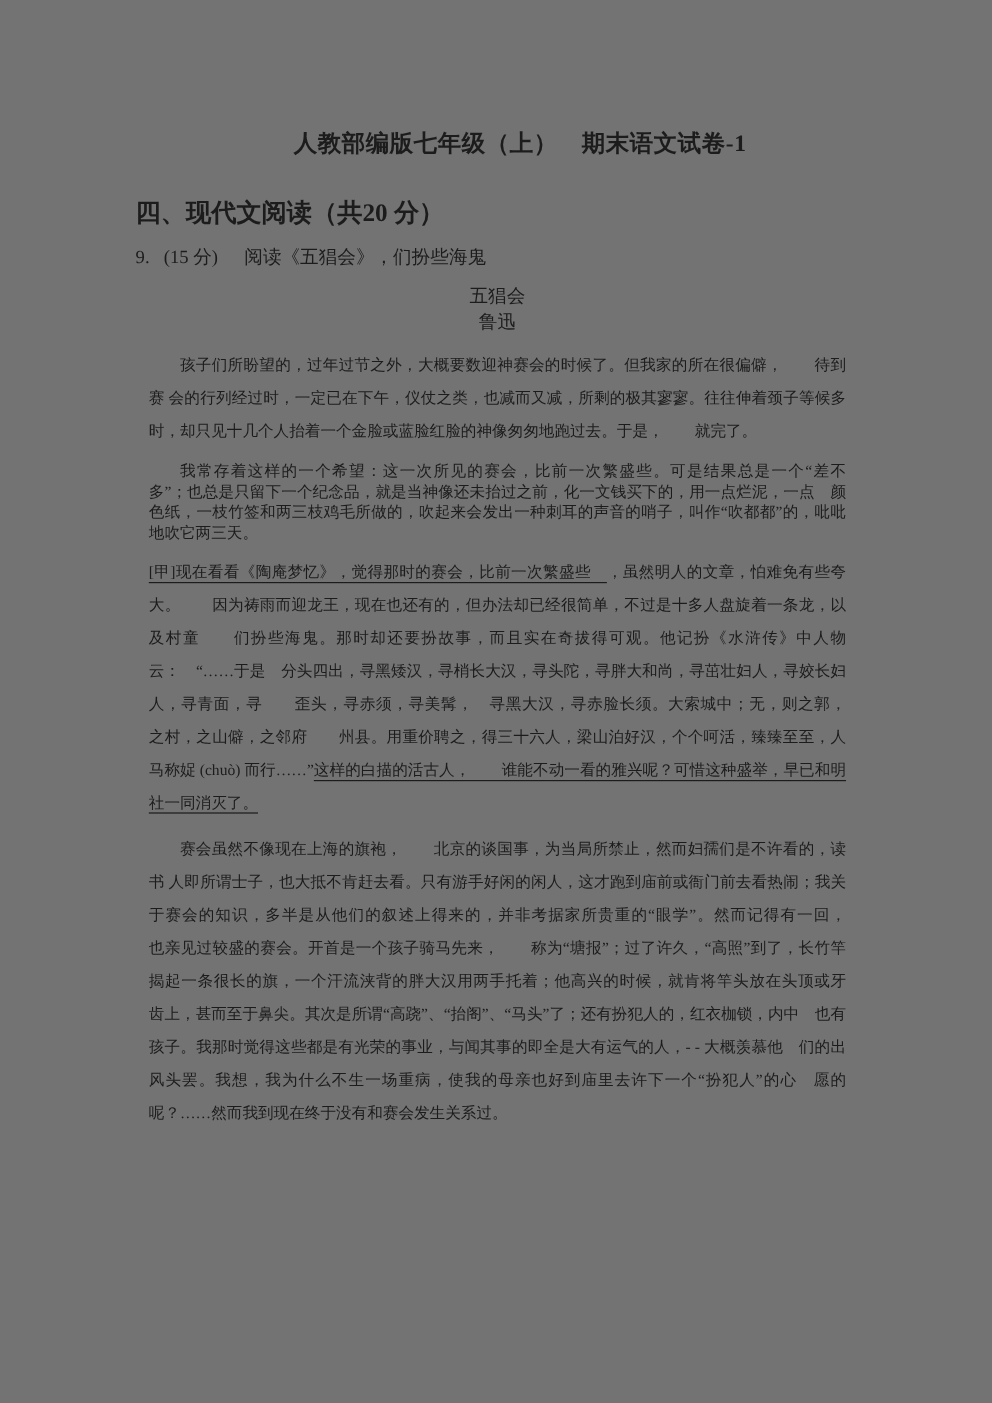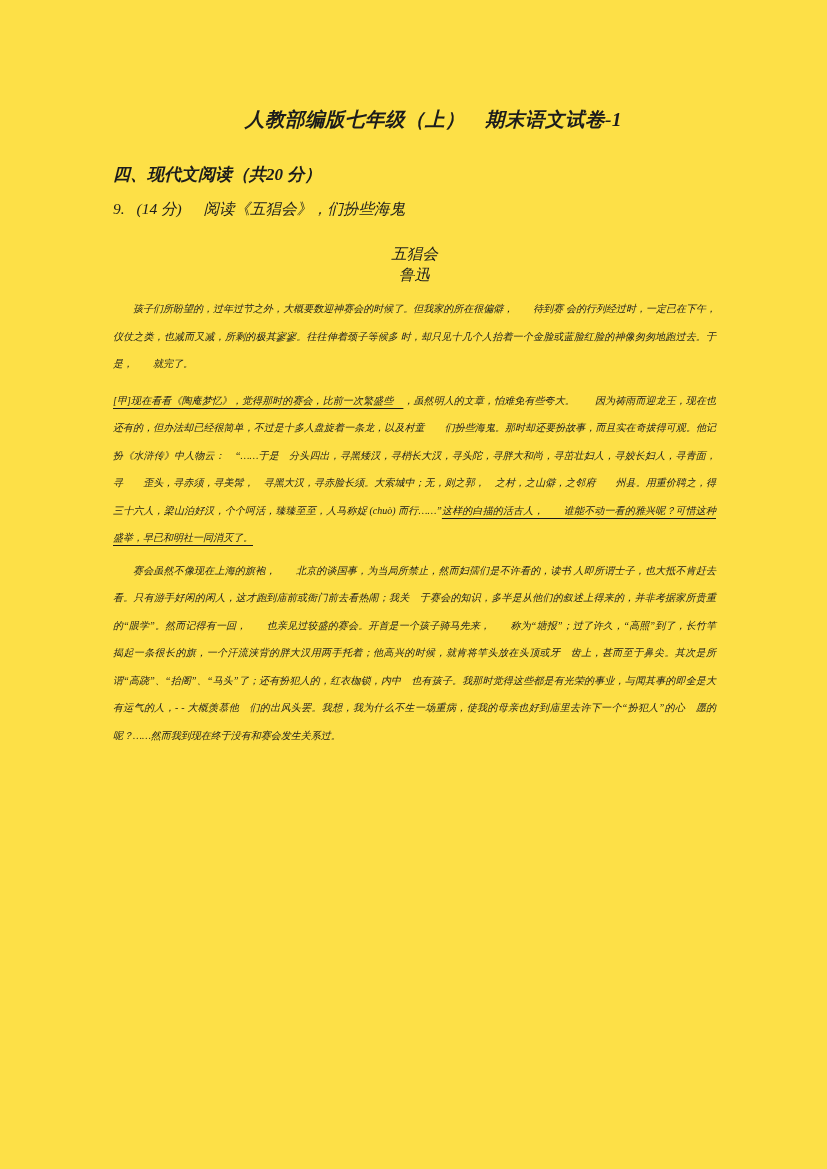"人教部编版七年级（上） 期末语文试卷-1" .page { background: #fde047 -> #737373; font-style: italic -> none }
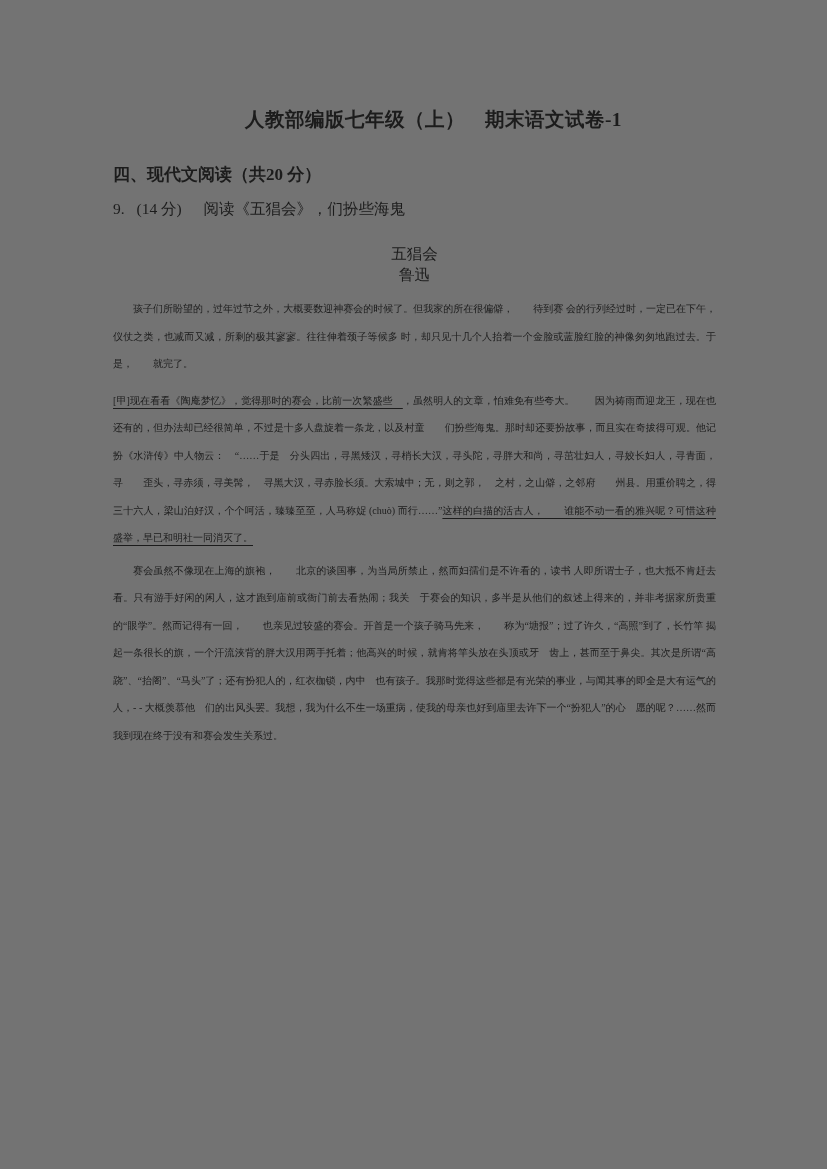"四、现代文阅读（共20 分）" .section-heading { font-size: 17px -> 21px }
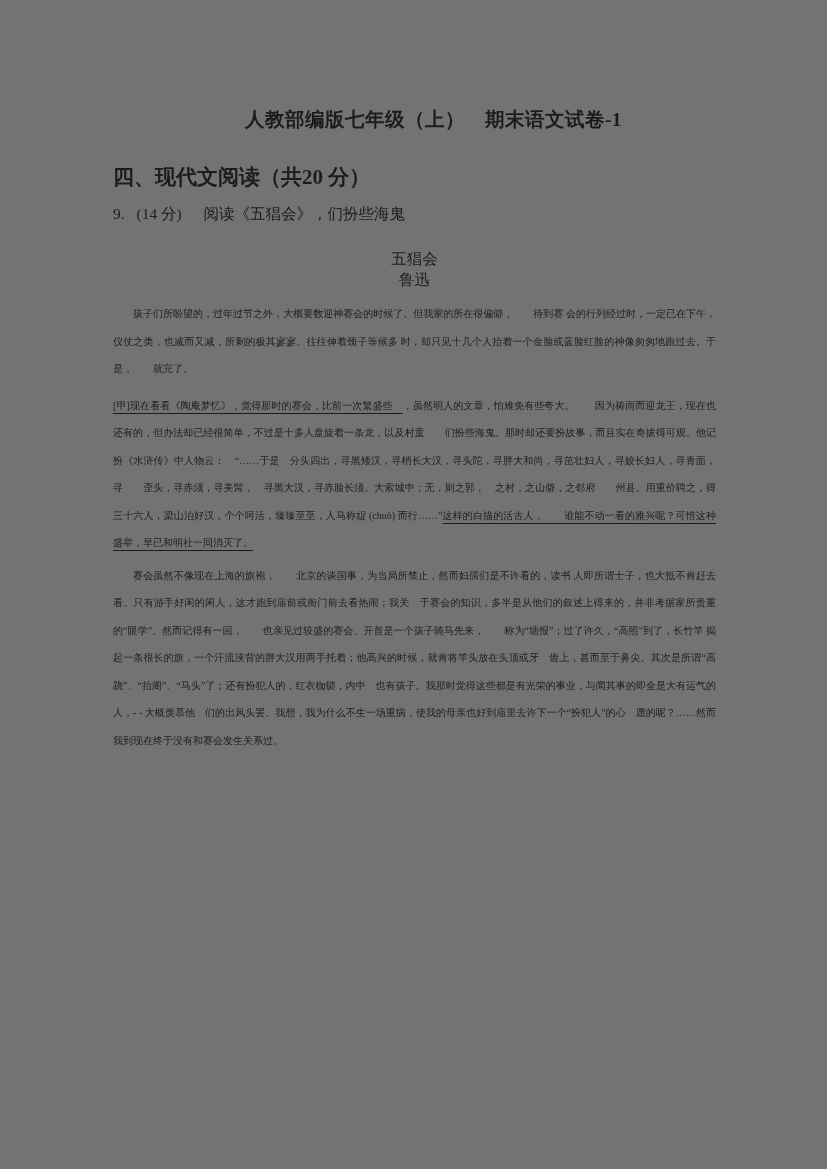"(14 分)" span.qpoints { text: 14 -> 15 }
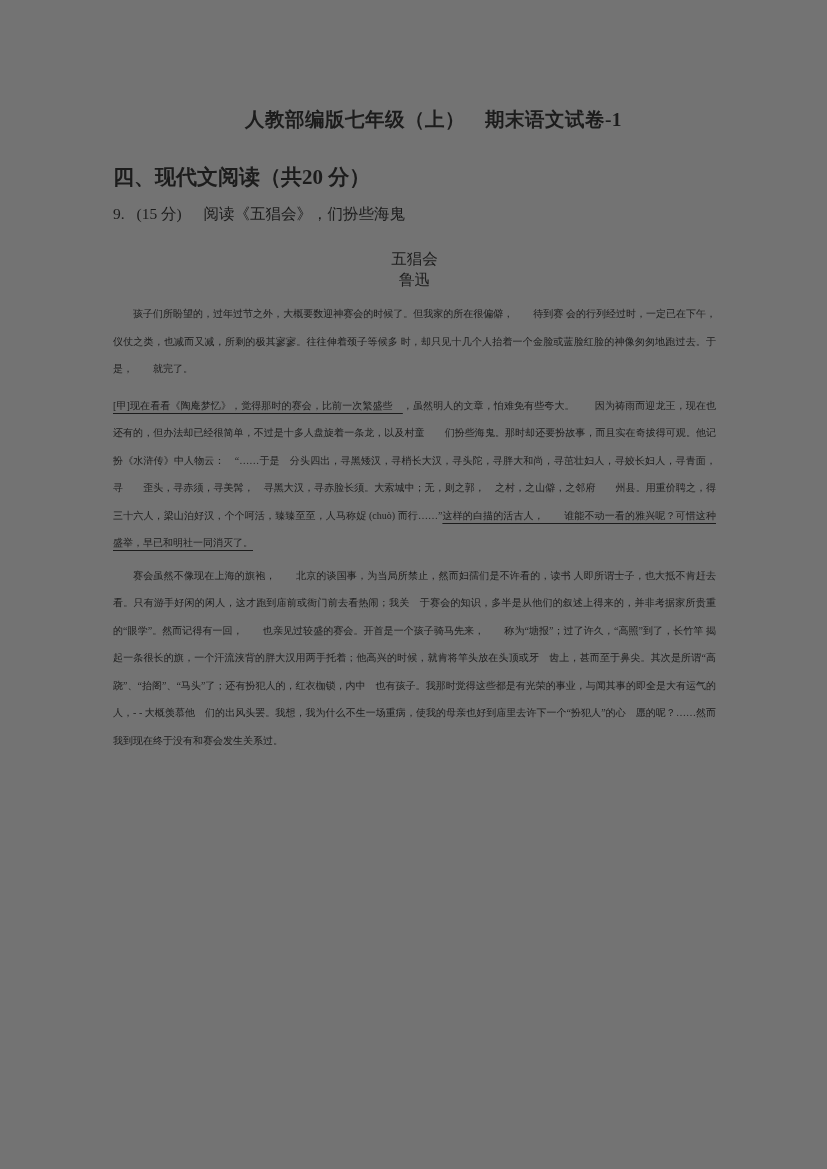"五猖会" .article-title { margin-top: 24px -> 12px }
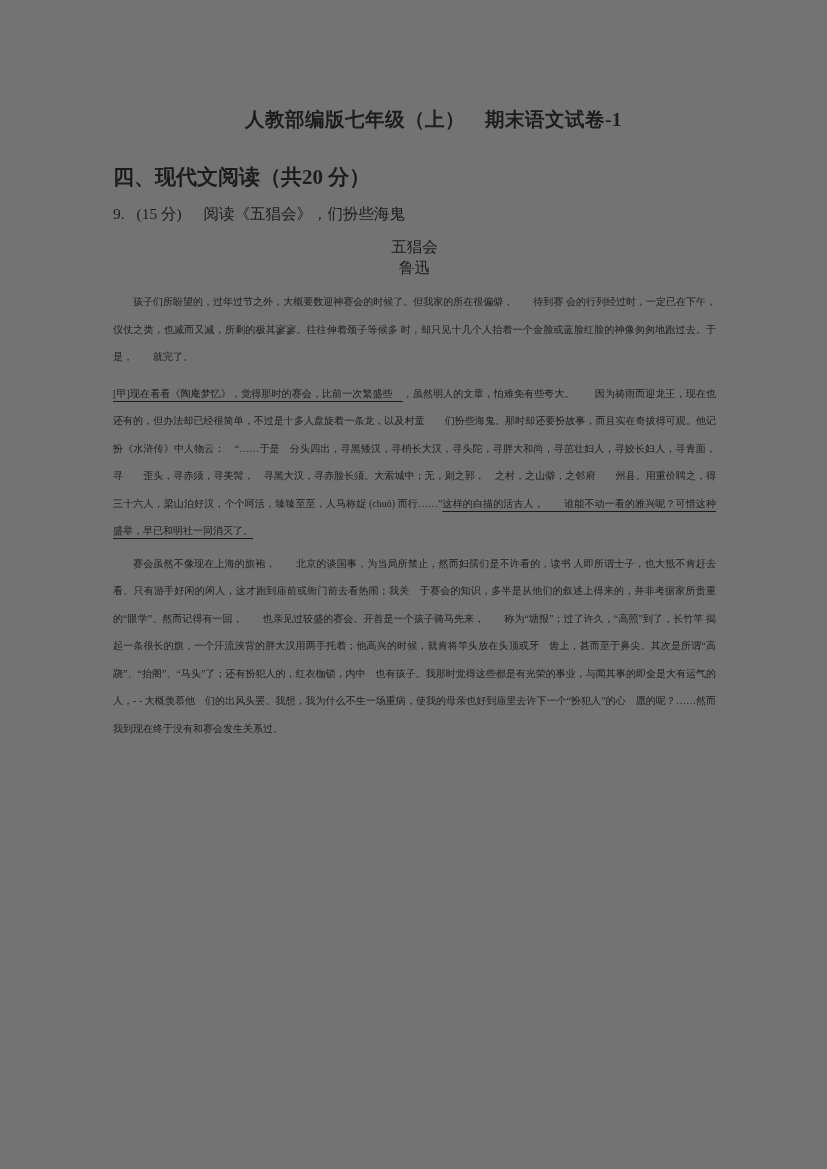"孩子们所盼望的，过年过节之外，大概要数迎神赛会的时候了。但我家的所在很偏僻，" .article-body p { font-size: 10px -> 13px; margin: 0 -> 11px }
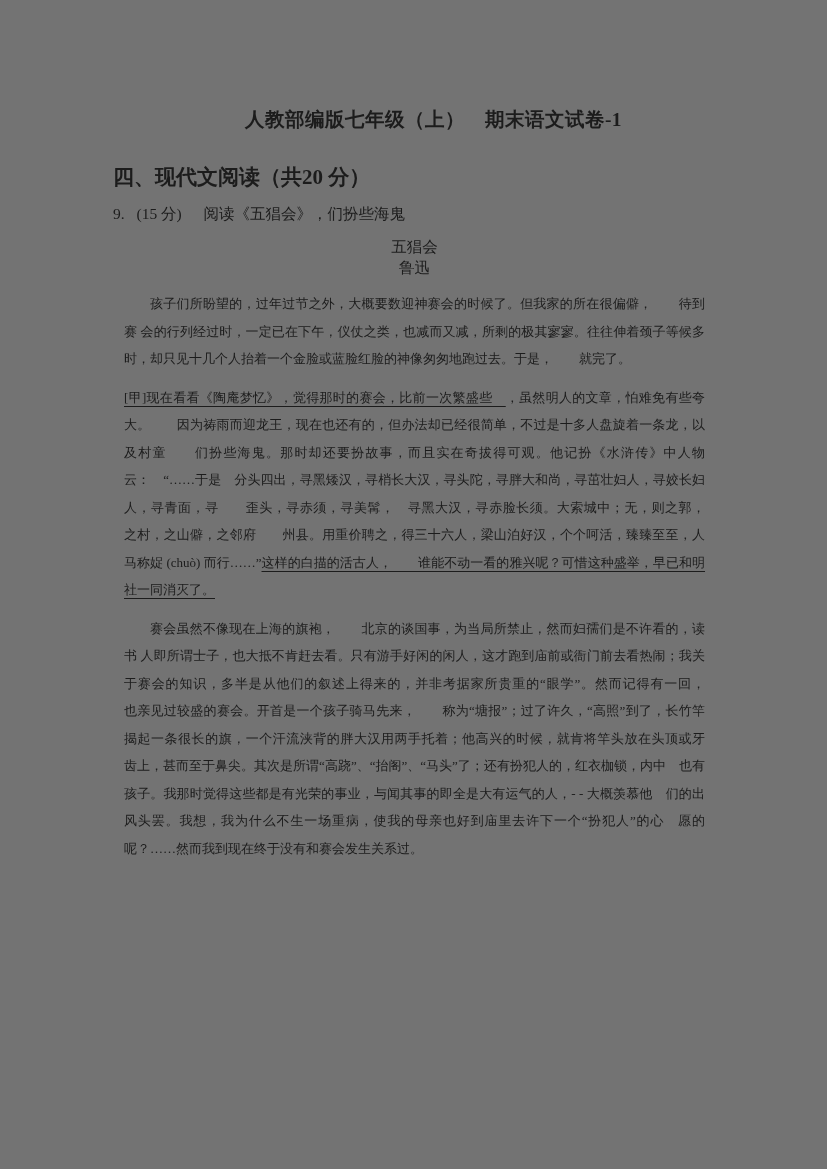"我常存着这样的一个希望：这一次所见的赛会，比前一次繁盛些。可是结果总是一个“差不" p.tight { html: none -> <p><span>我常存着这样的一个希望：这一次所见的赛会，比前一次繁盛些。可是结果总是一个“差不 多”；也总是只留下一个纪念品，就是当神像还未抬过之前，化一文钱买下的，用一点烂泥，一点 颜色纸，一枝竹签和两三枝鸡毛所做的，吹起来会发出一种刺耳的声音的哨子，叫作“吹都都”的，吡吡地吹它两三天。</span></p> }
